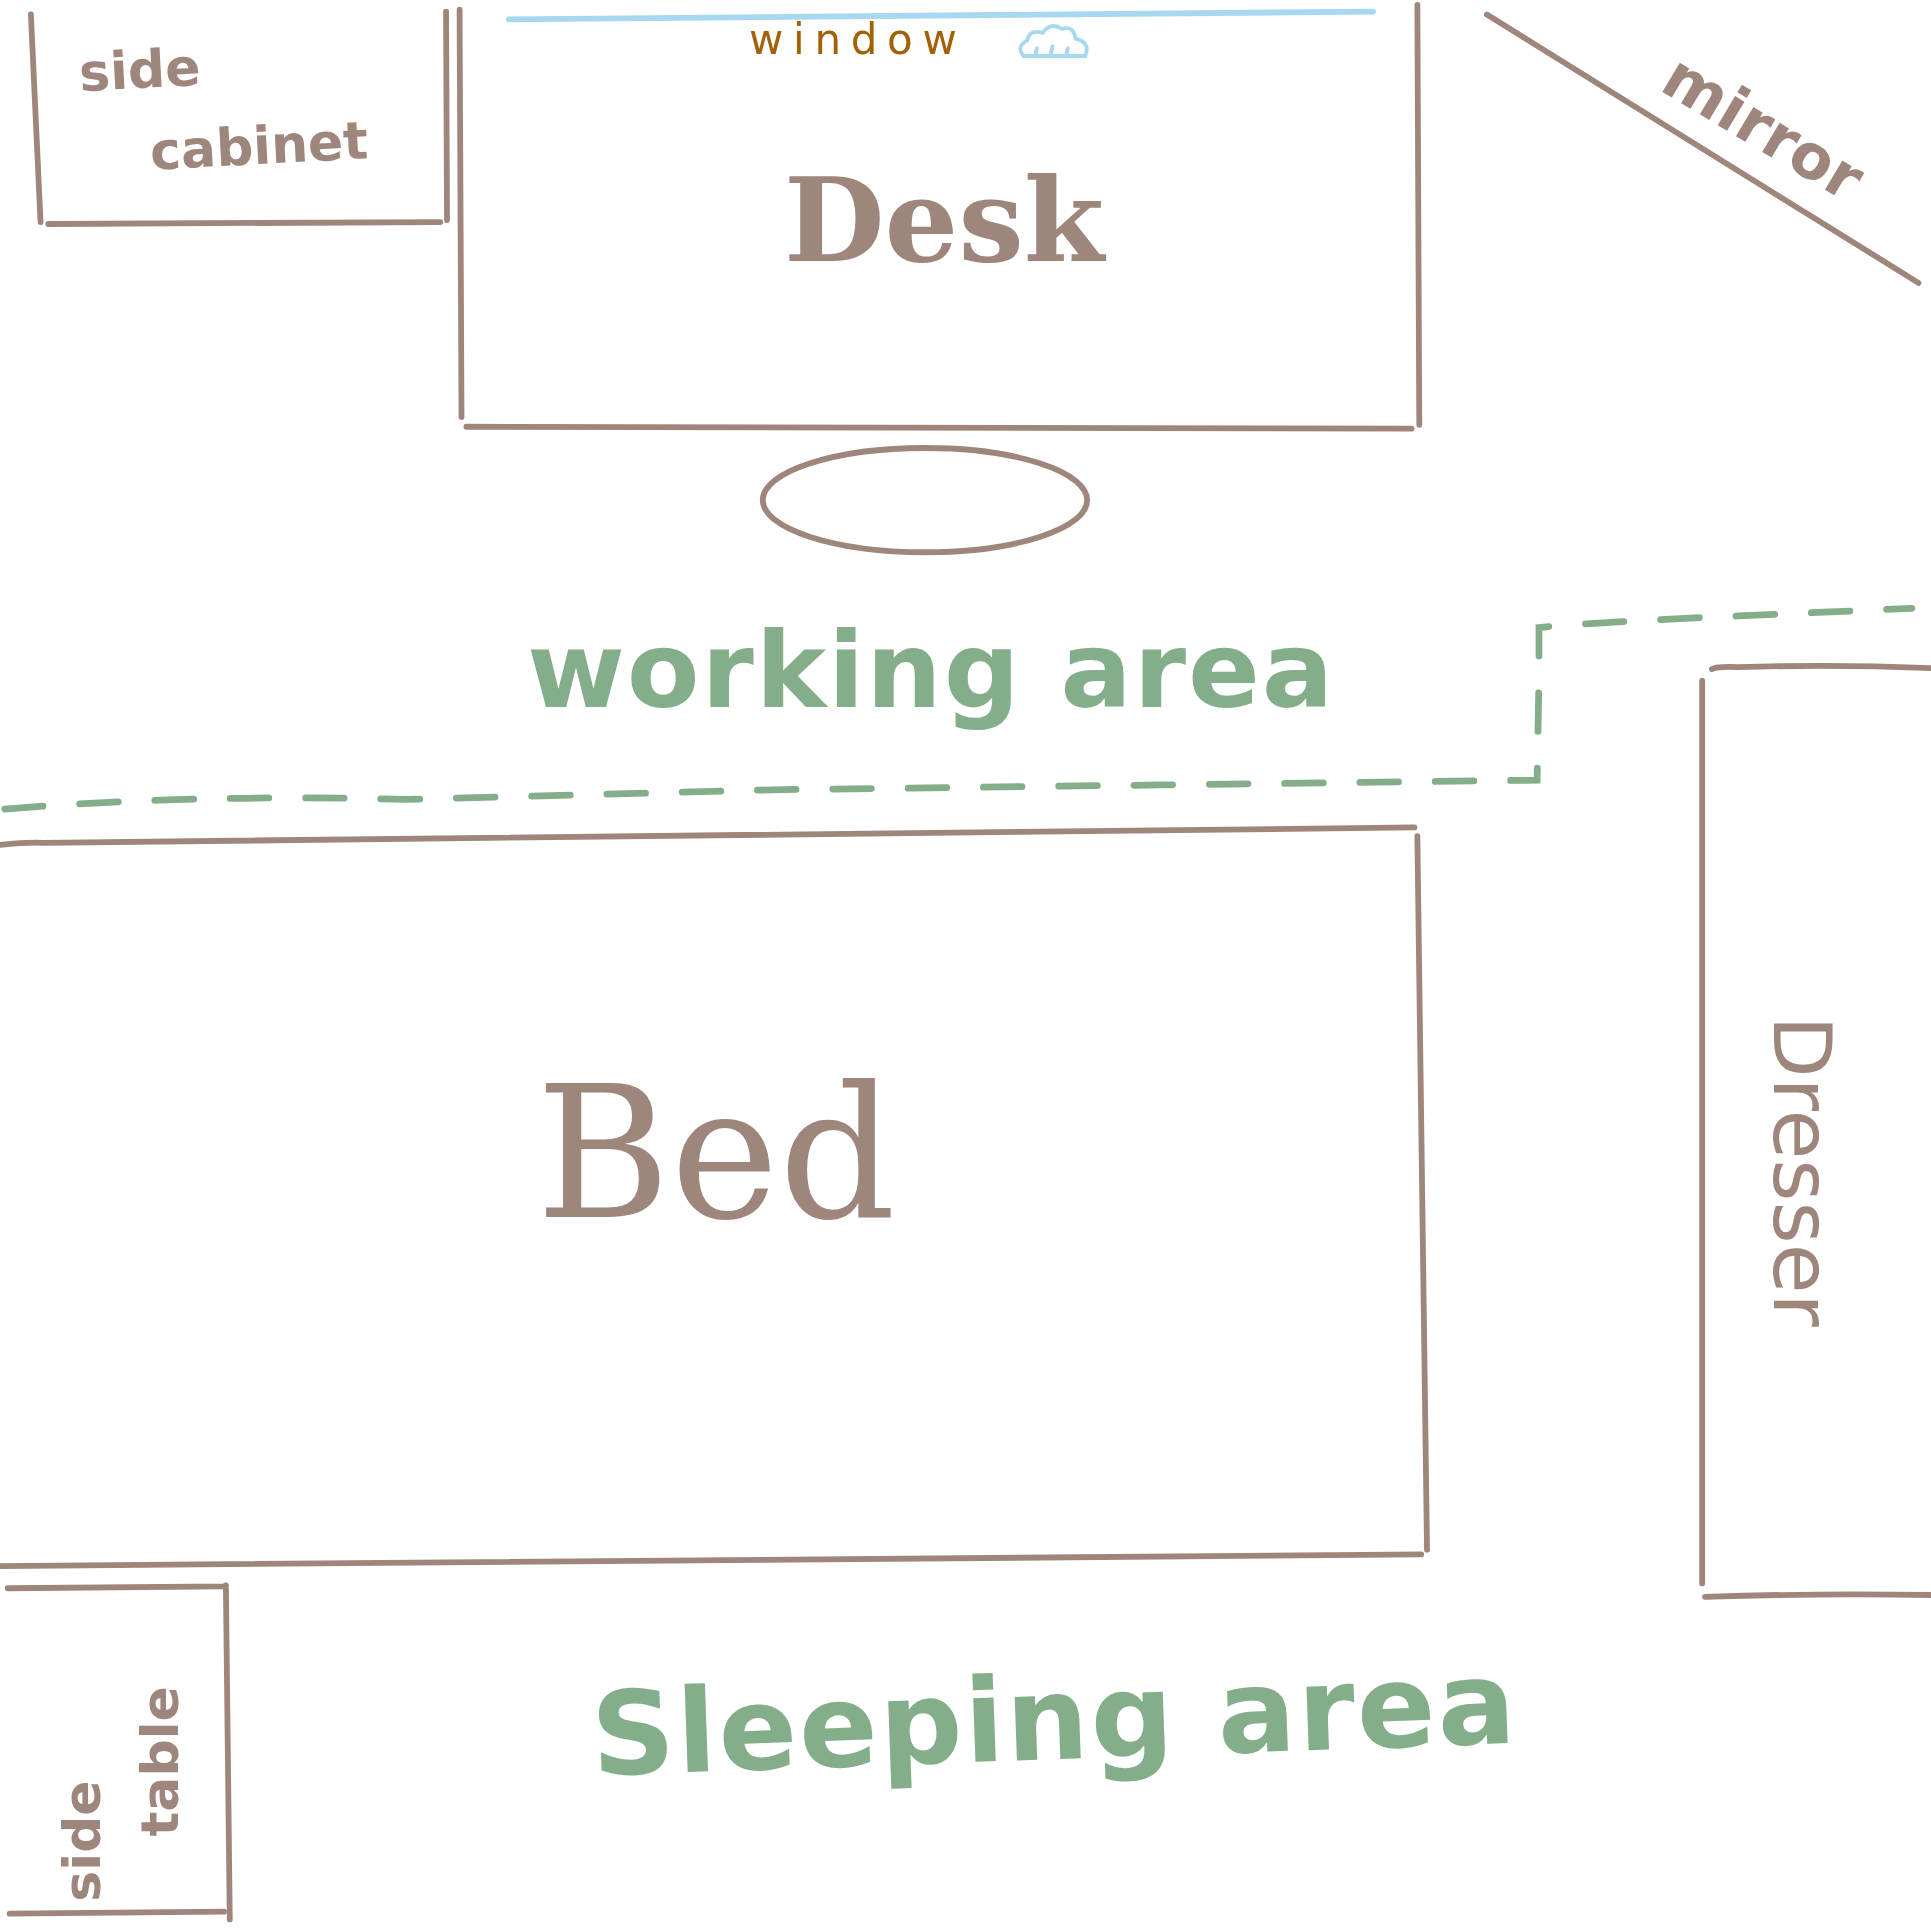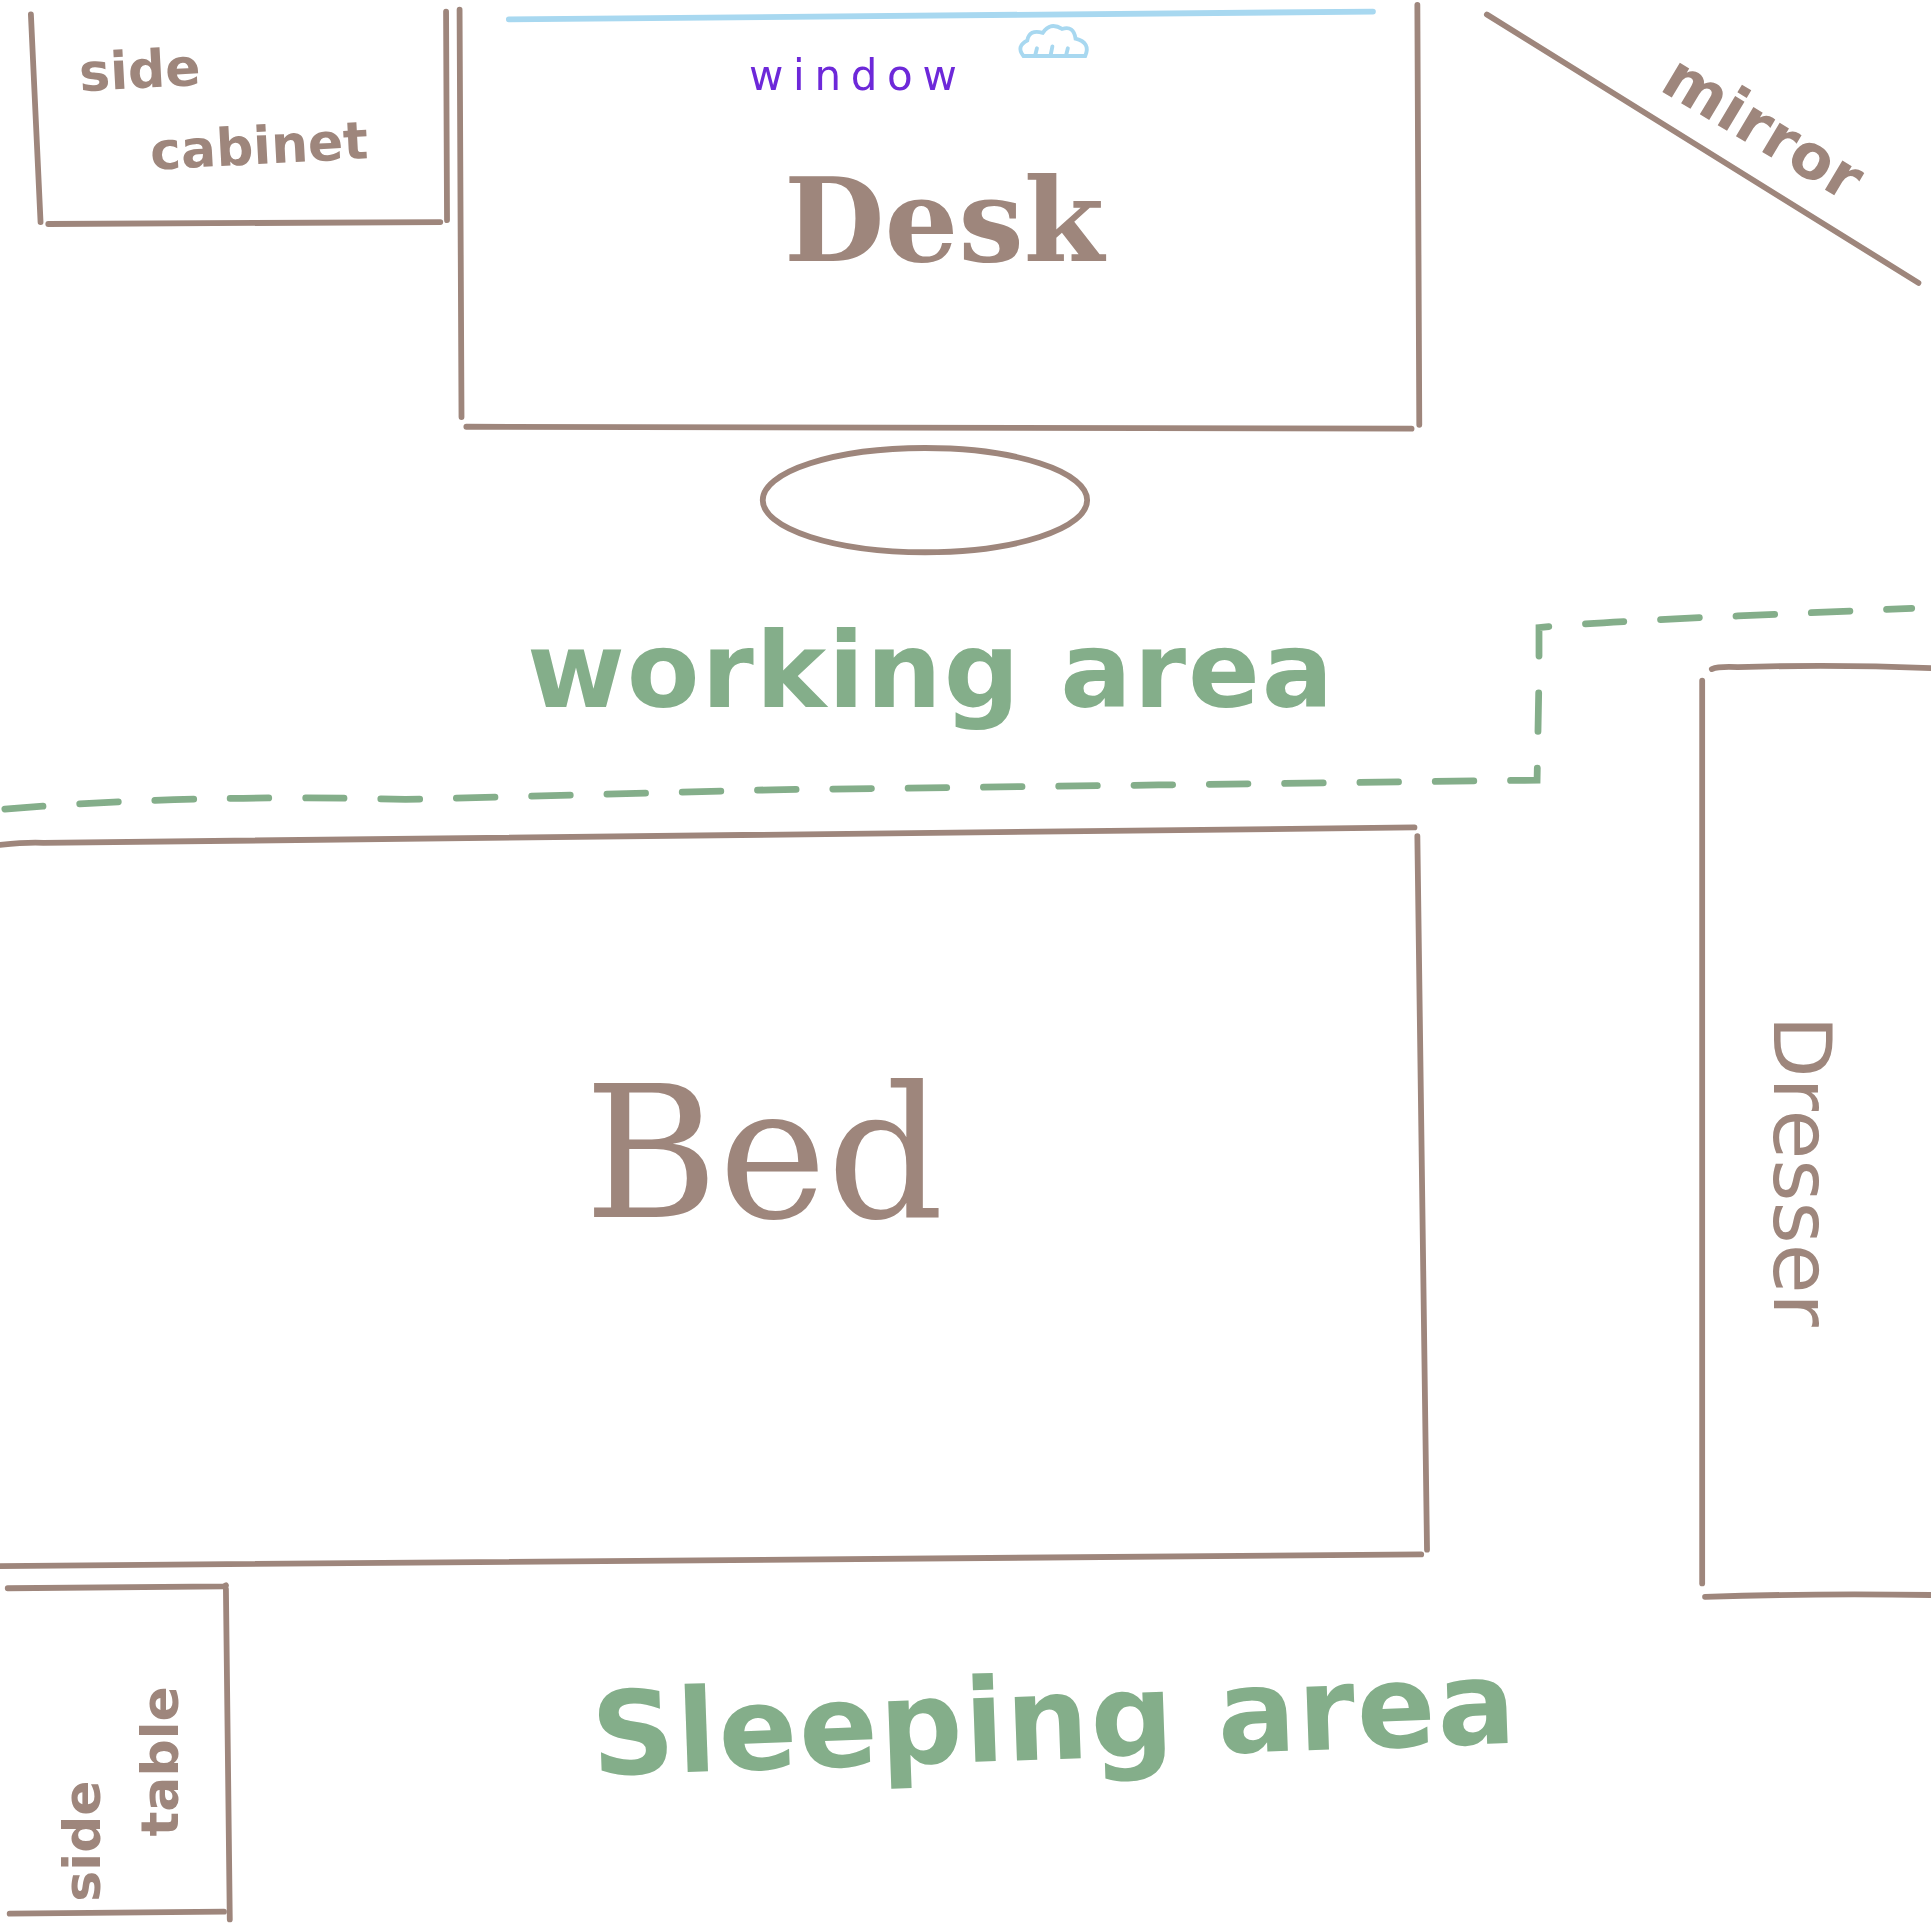"window" .blue { color: #6d28d9 -> #a16207; margin-top: 36px -> none }
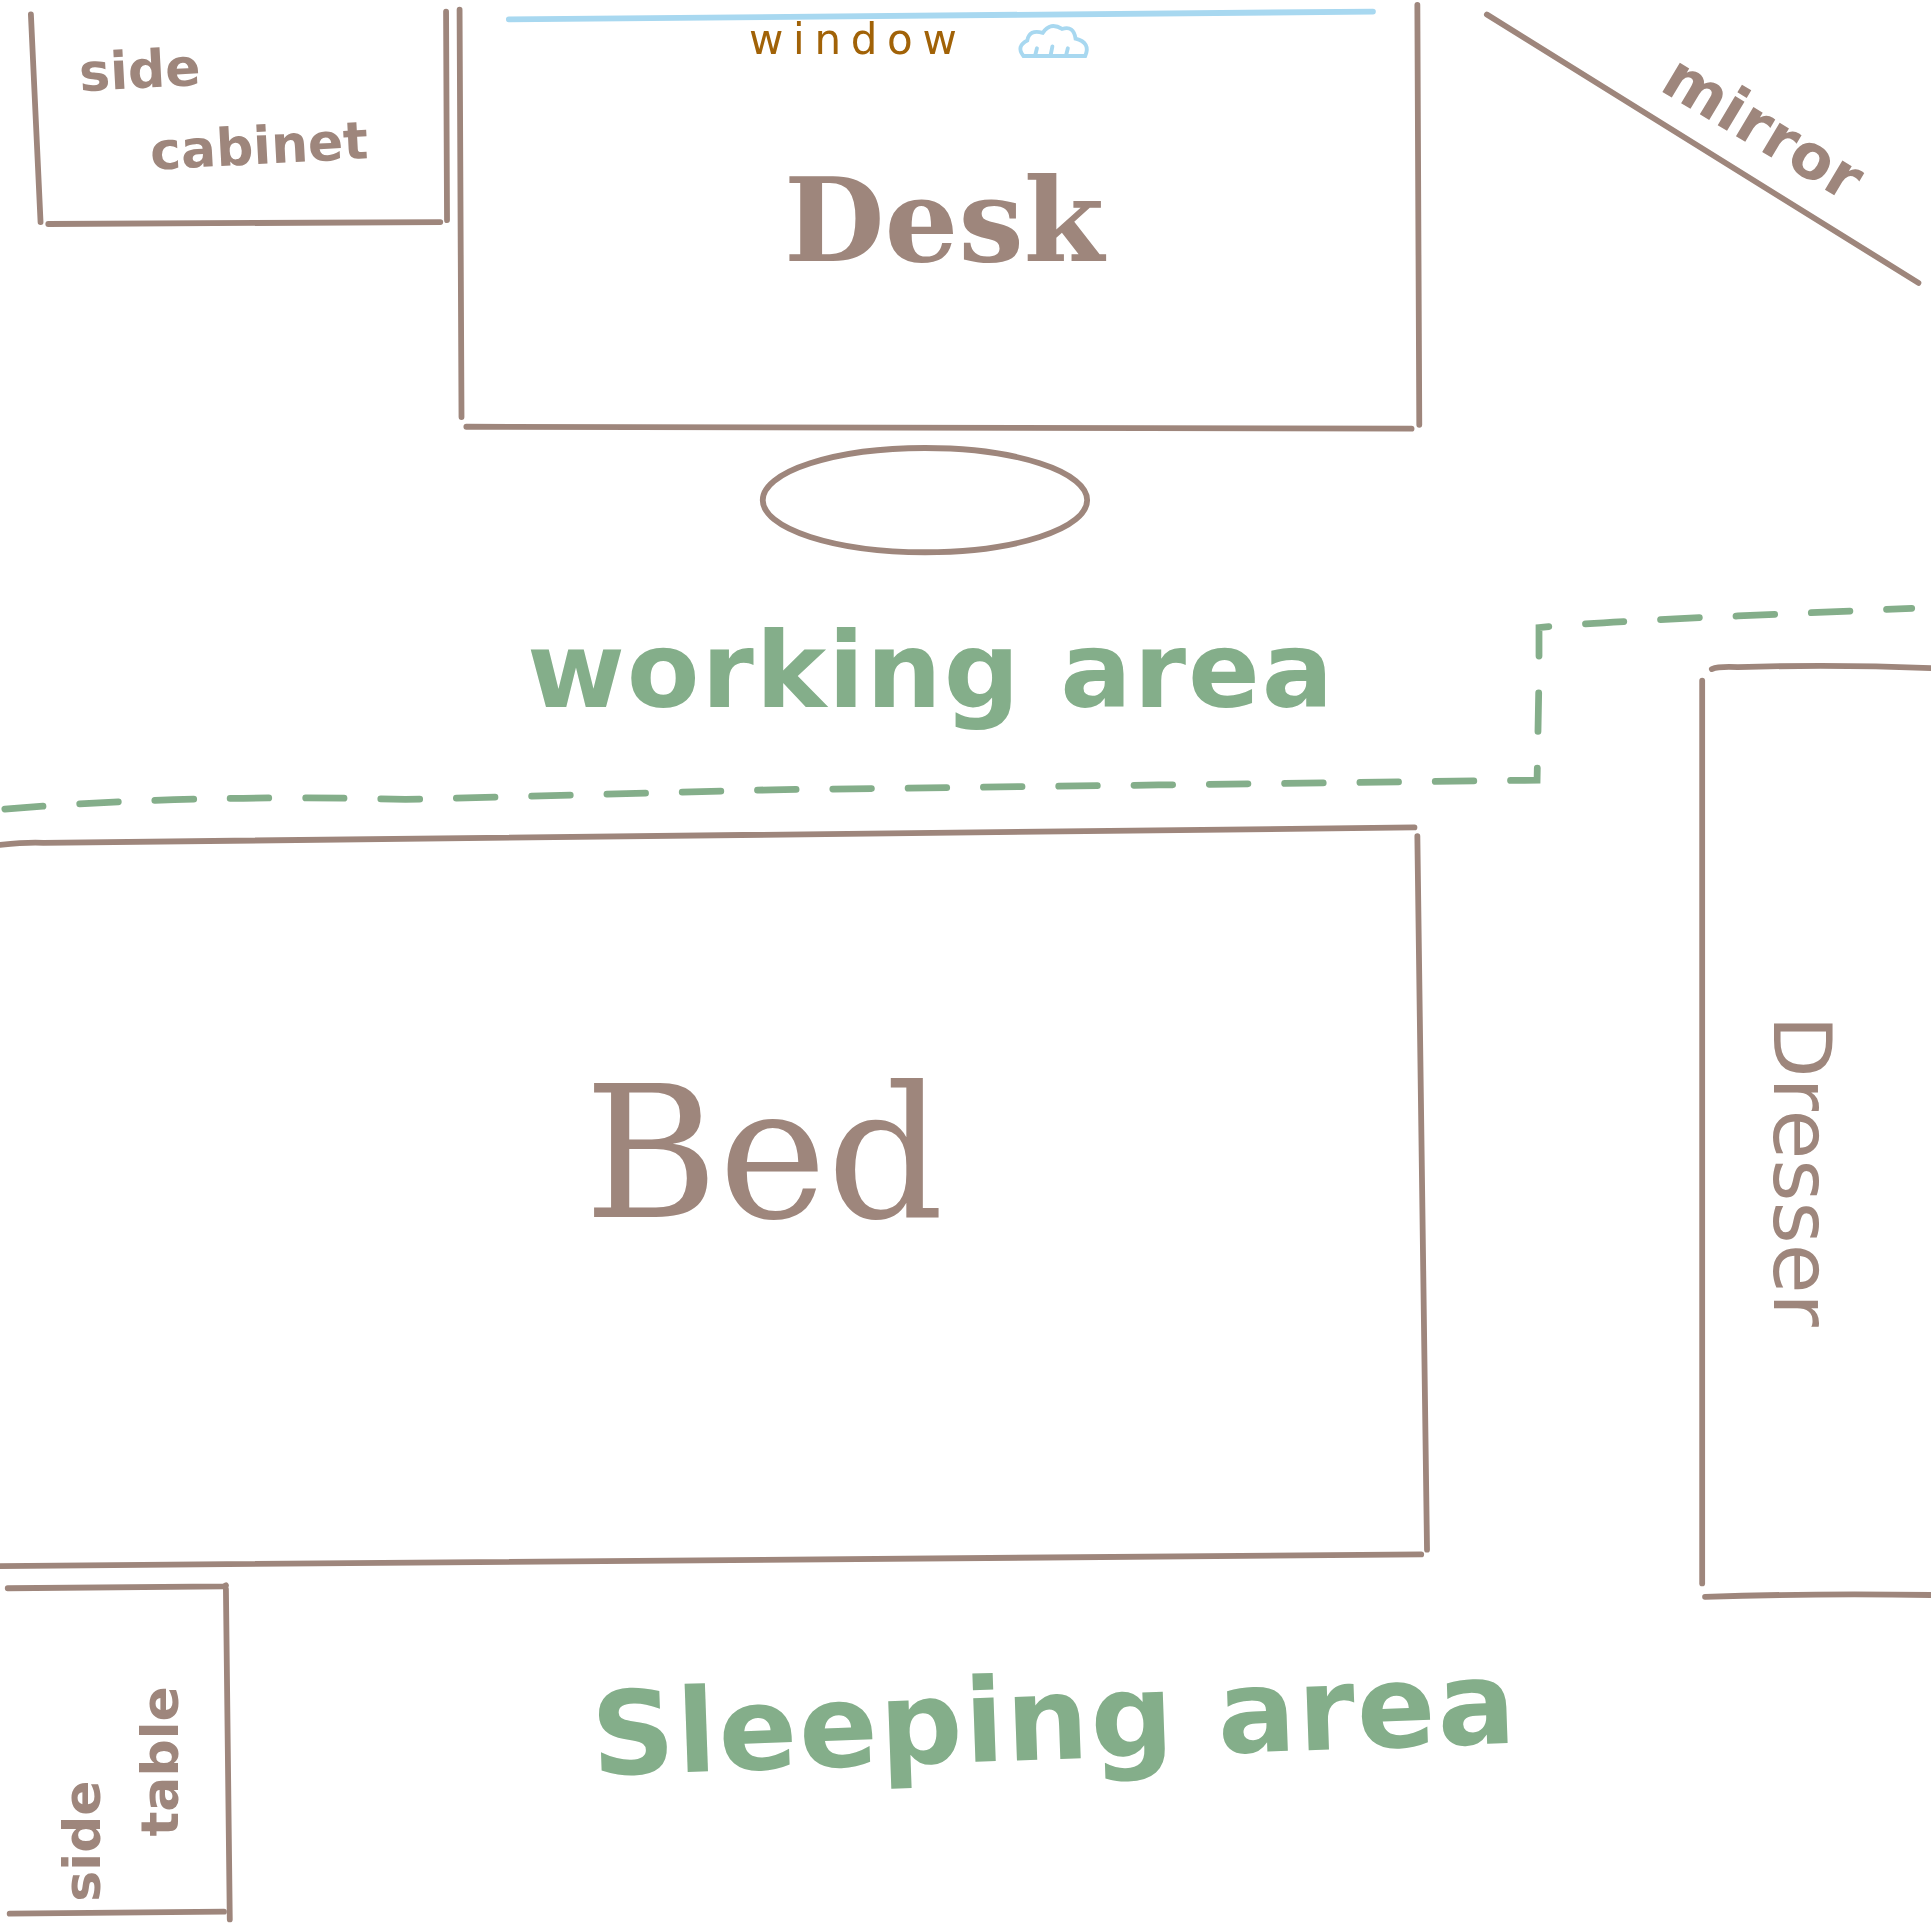"Bed" div.lbl { margin-left: 48px -> none }
